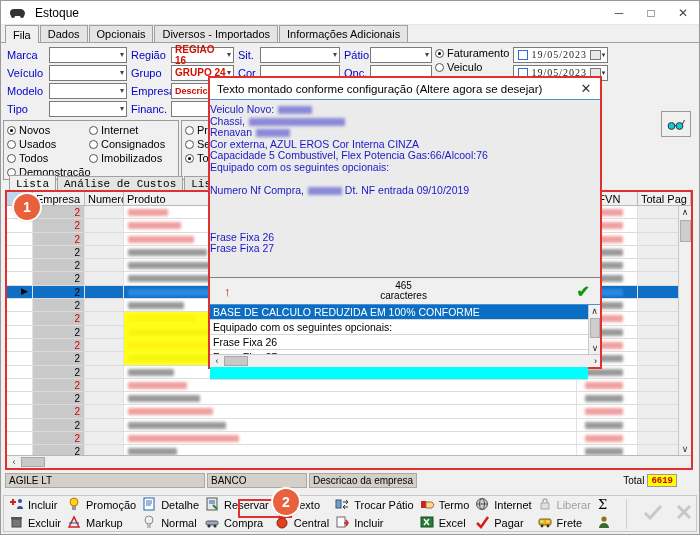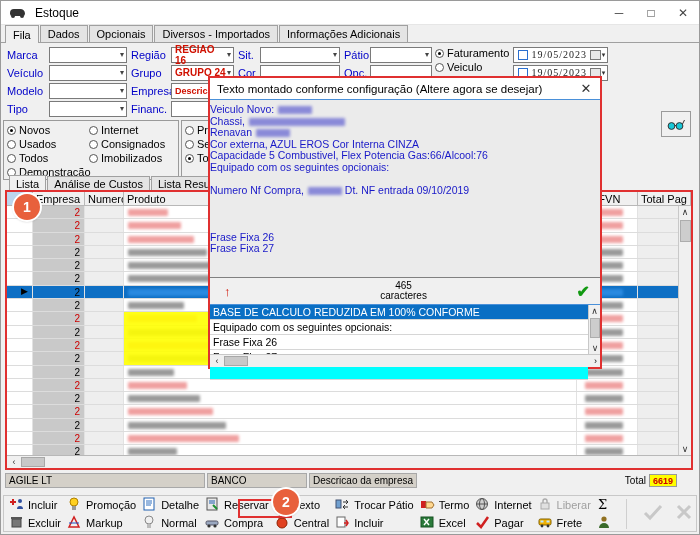"Lista" .ltab { font-family: none -> Liberation Mono, monospace }
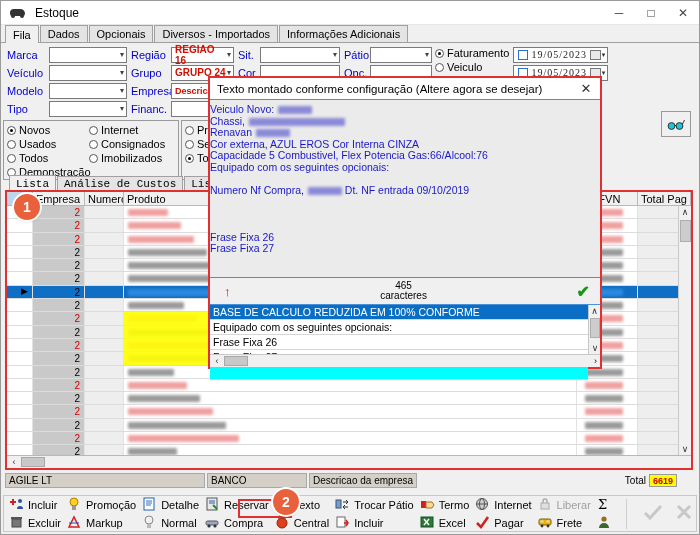"6619" .totval { font-family: none -> Liberation Mono, monospace }
